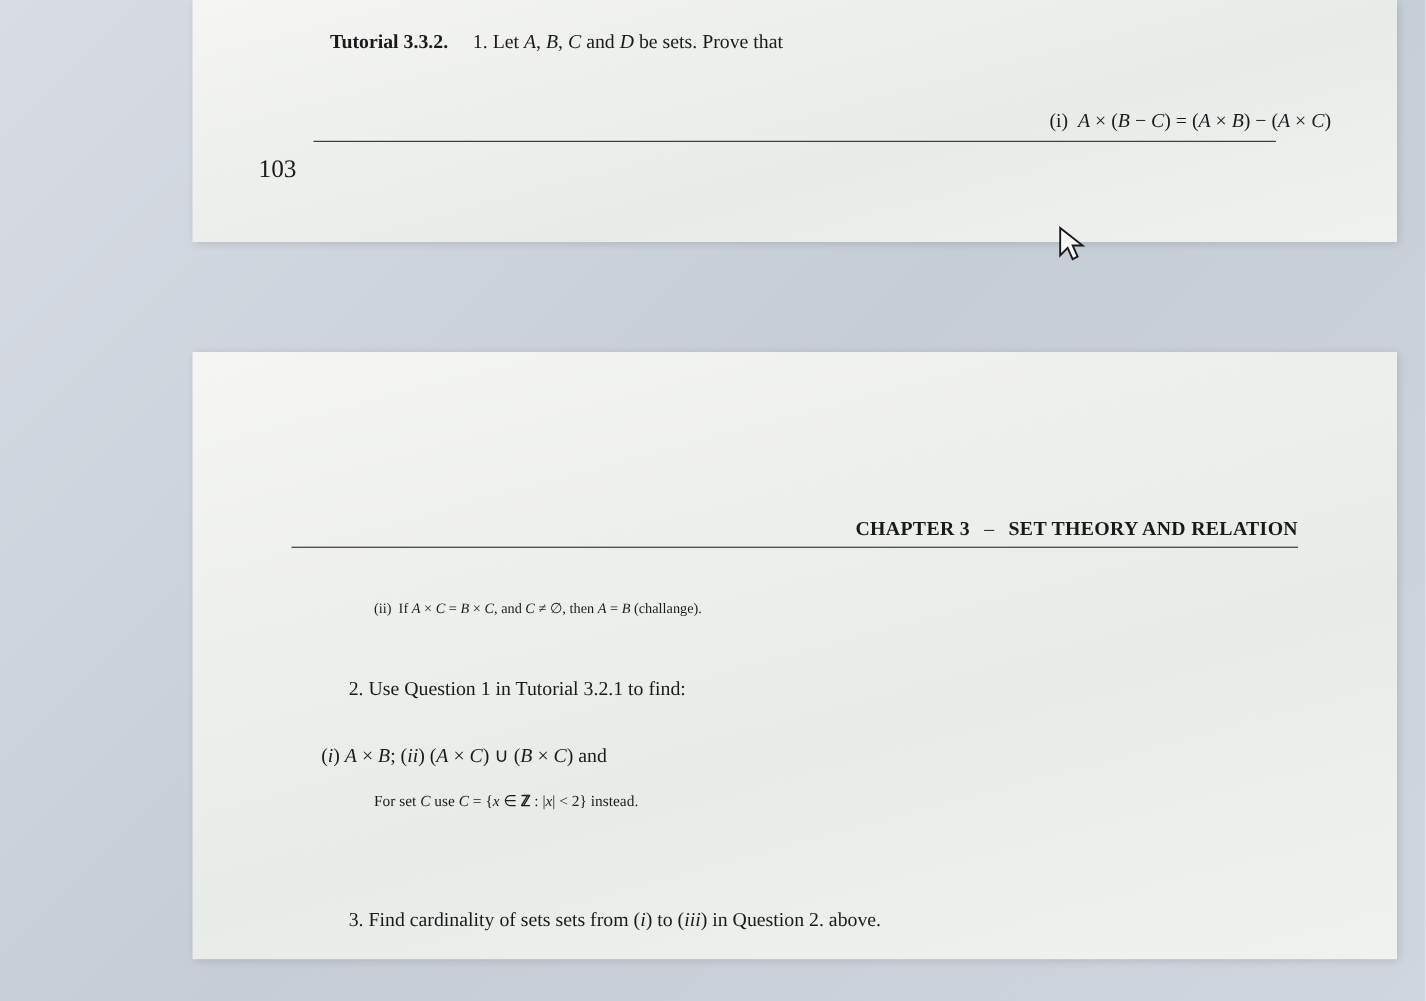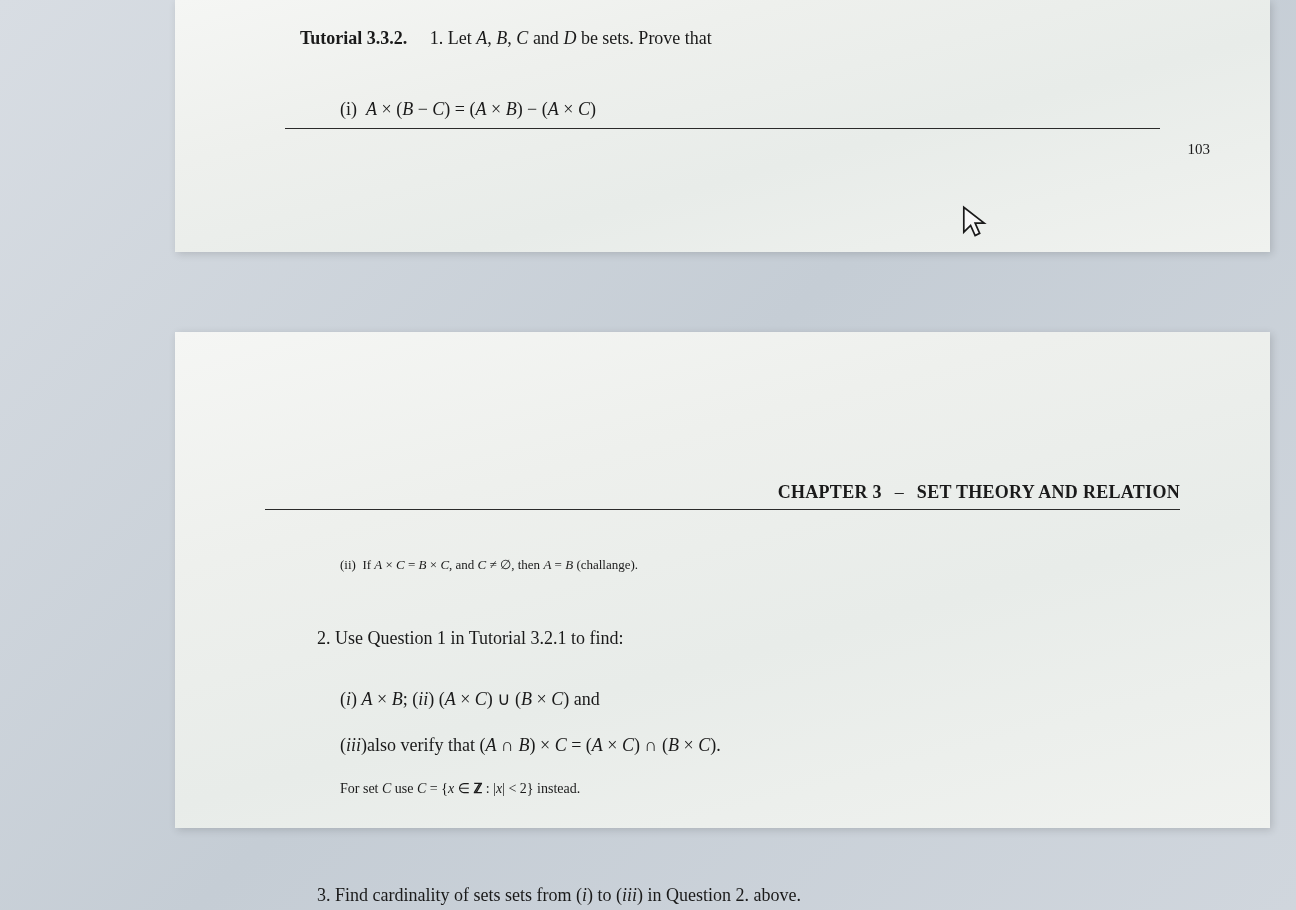"Tutorial 3.3.2. 1. Let A," .page-top { height: 252px -> 220px }
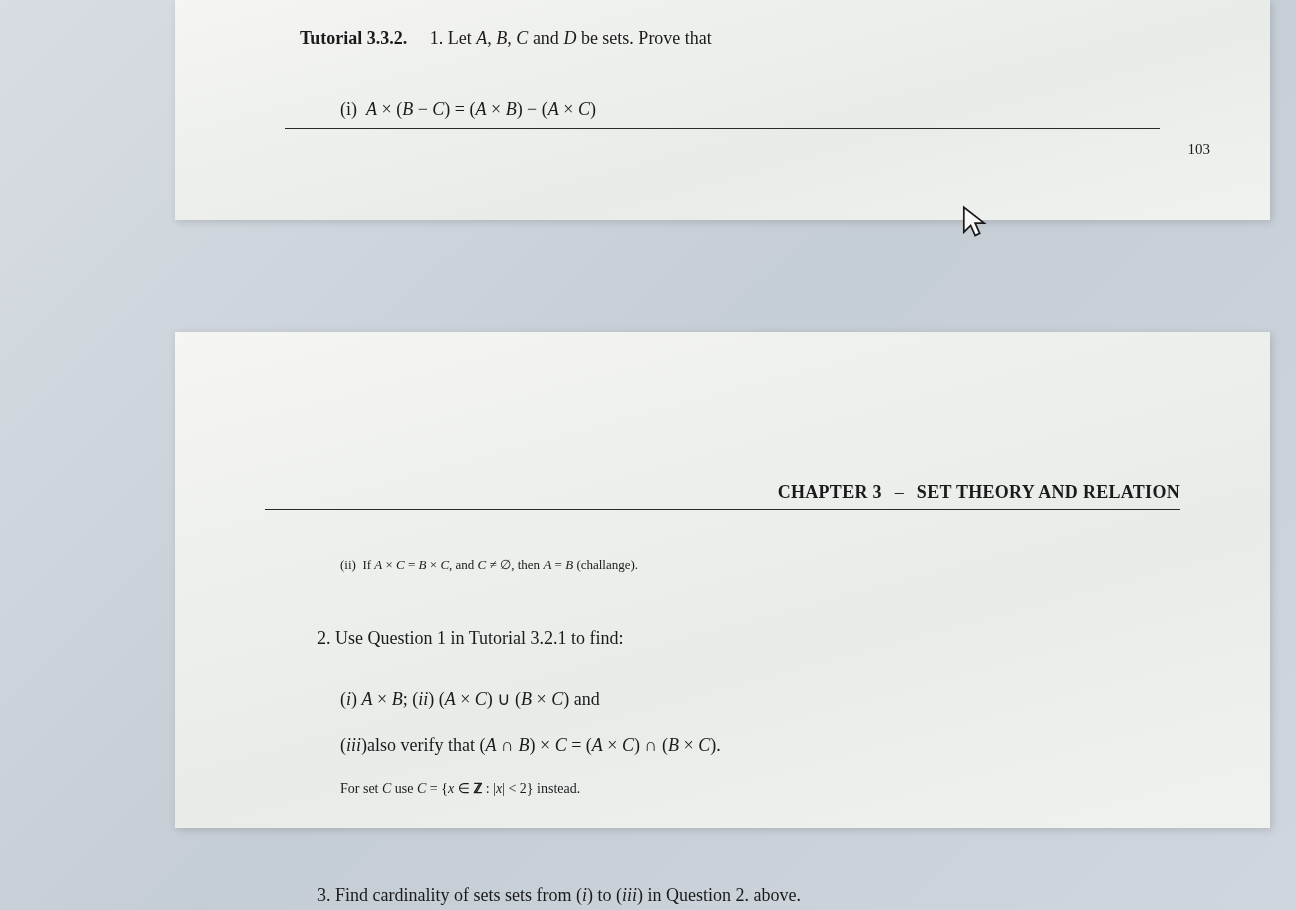"(i) A × (B −" .problem-item { text-align: none -> right }
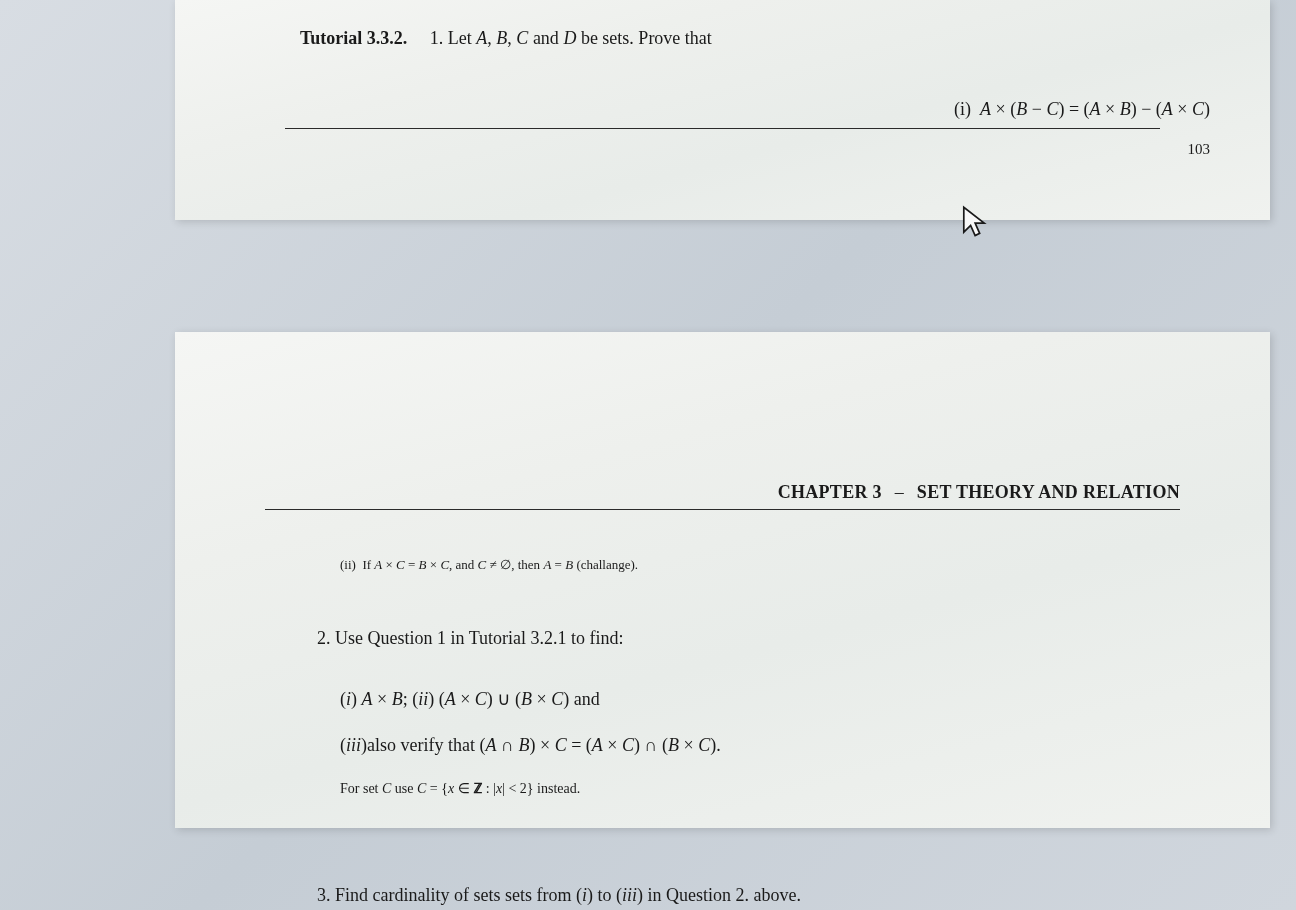"103" .page-number { font-size: 15px -> 23px; text-align: right -> left }
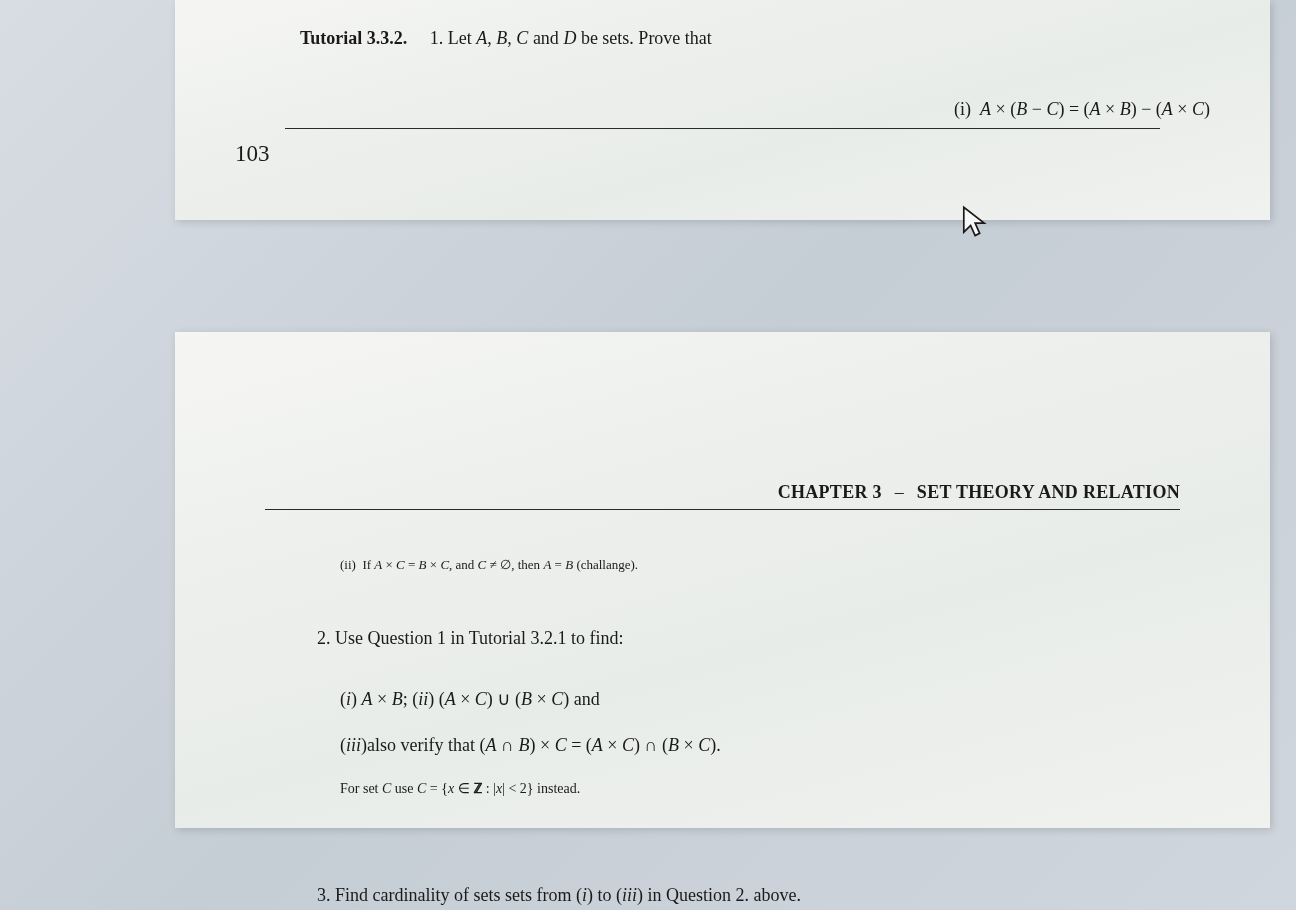"CHAPTER 3 – SET THEORY" .page-bottom { height: 496px -> 552px; top: 332px -> 320px }
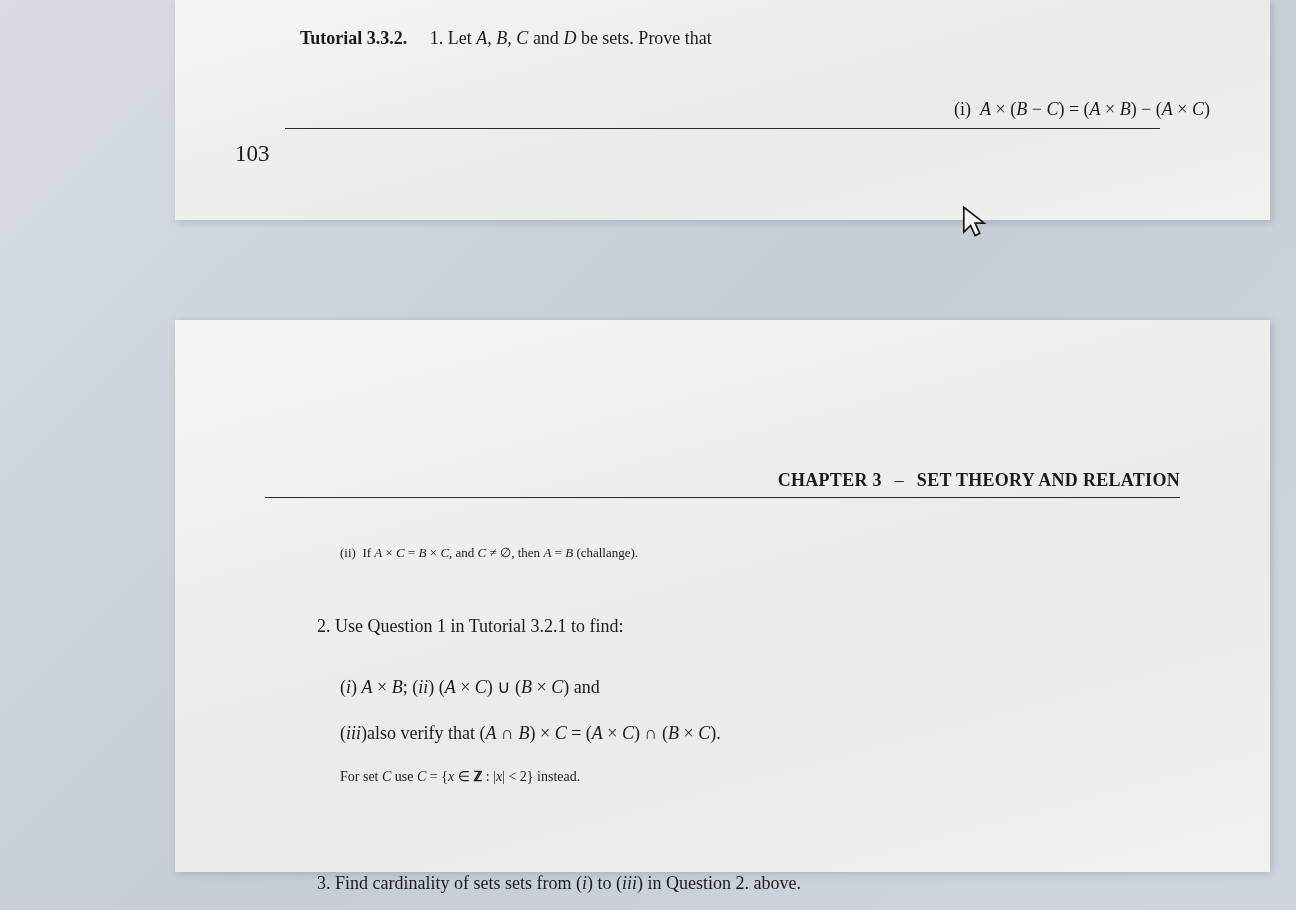"(i) A × B; (ii)" .question-subitems { margin-left: 105px -> 57px }
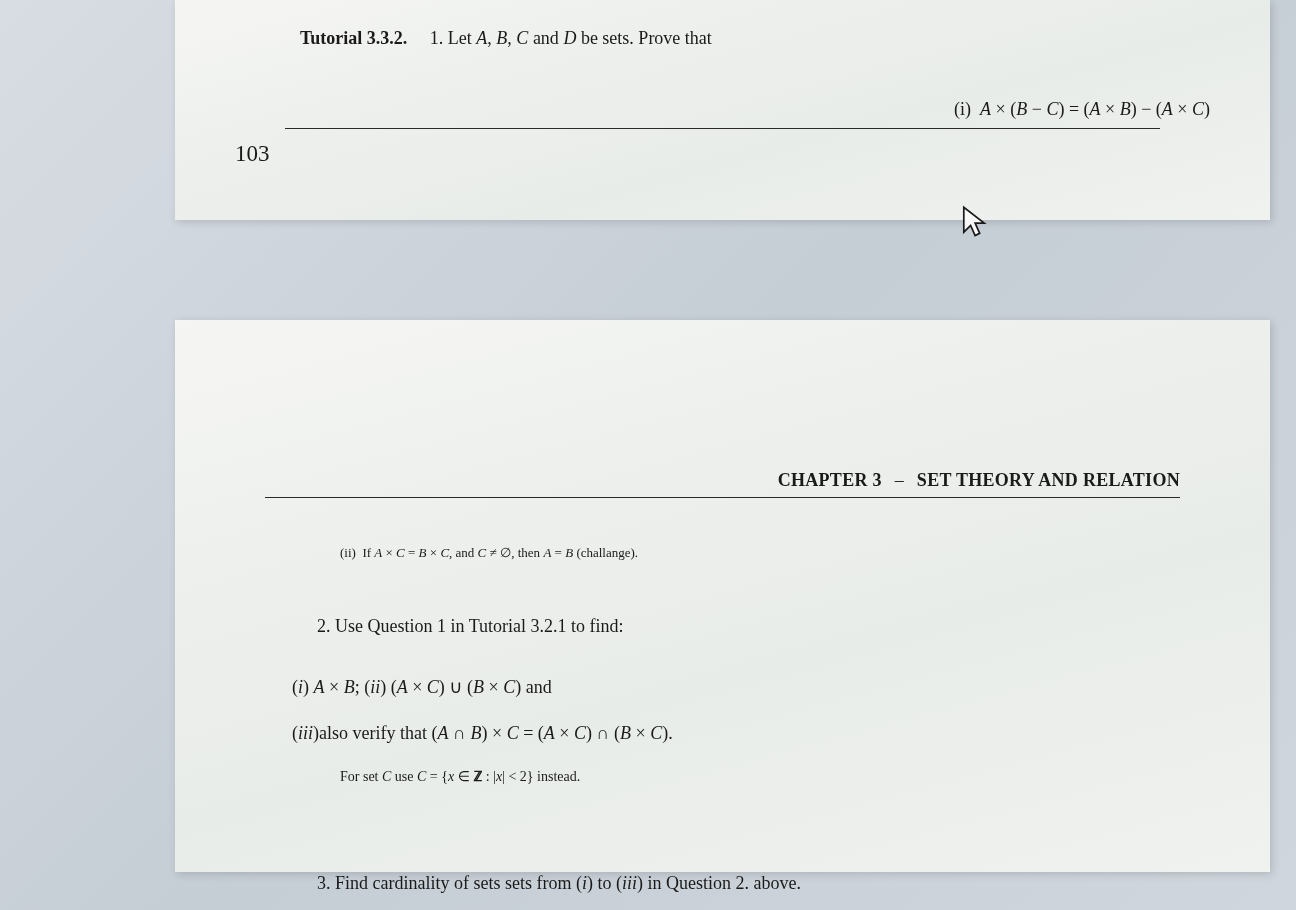"(iii)also verify that (A ∩" div.question-subitem { html: <div> (<span>iii</span>)also verify that (<span>A</span> ∩ <span>B</span>) × <span>C</span> = (<span>A</span> × <span>C</span>) ∩ (<span>B</span> × <span>C</span>). </div> -> none }
